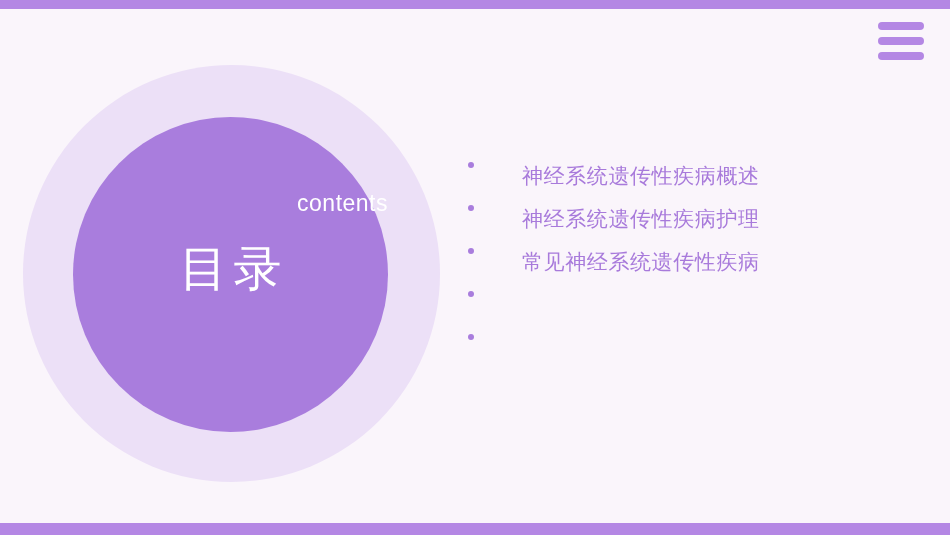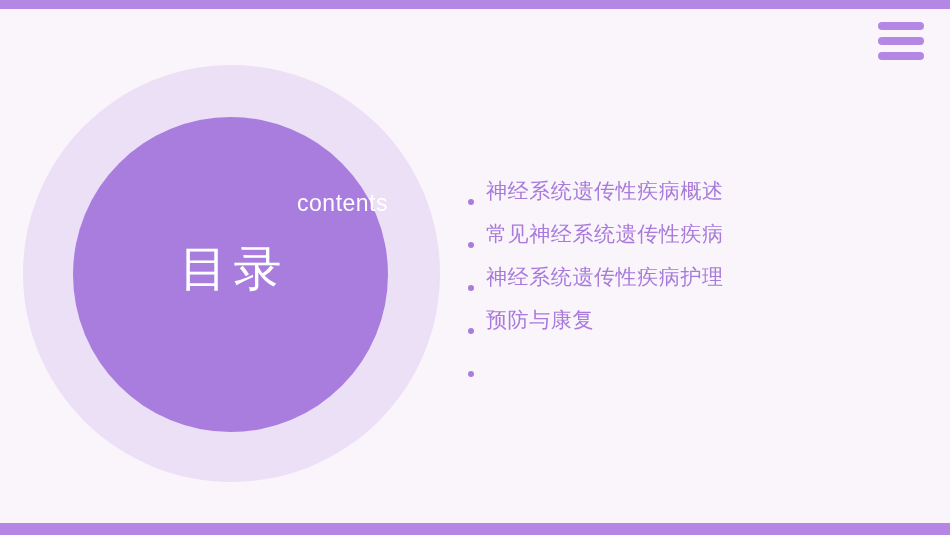"神经系统遗传性疾病概述" .agenda-item { align-items: flex-end -> flex-start; gap: none -> 36px }
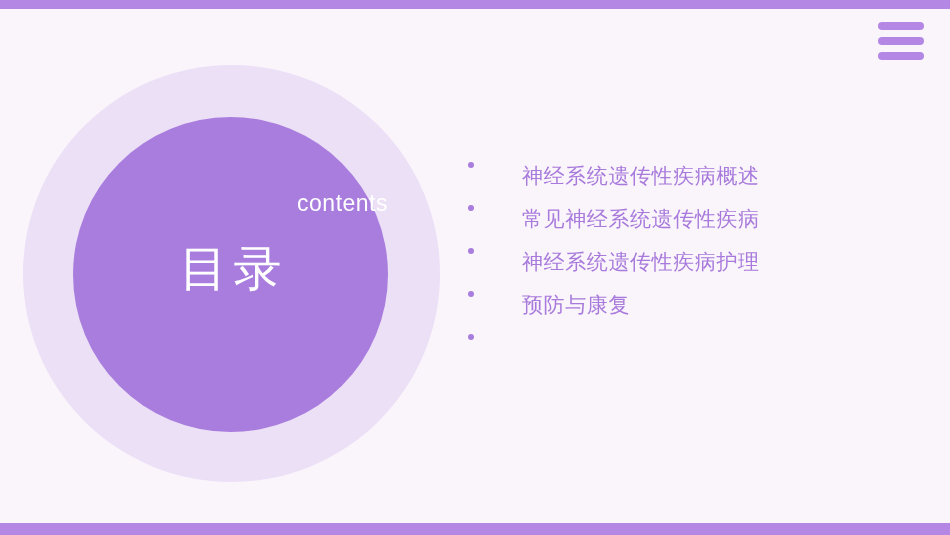"常见神经系统遗传性疾病" div.agenda-item { order: before "神经系统遗传性疾病护理" -> after "神经系统遗传性疾病护理" }
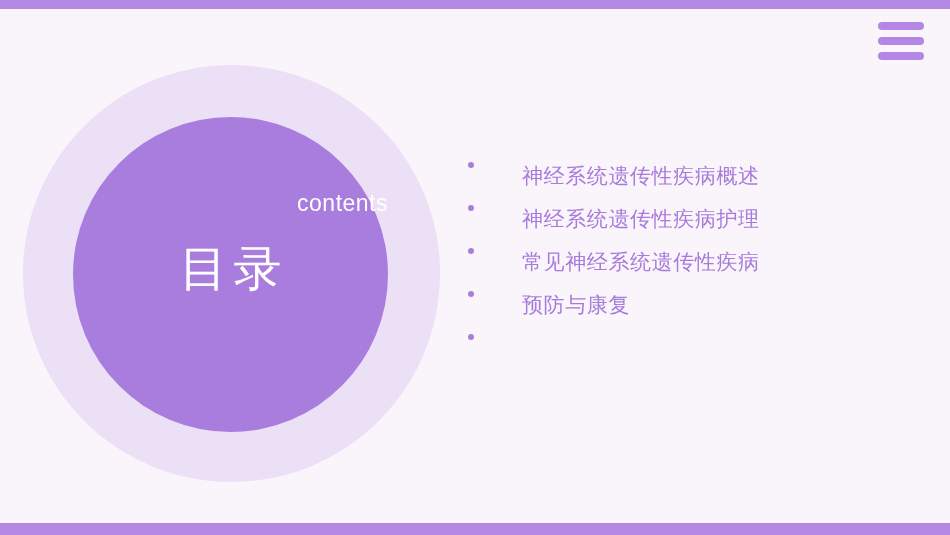"预防与康复" span.agenda-text { html: <span>预防与康复</span> -> none }
